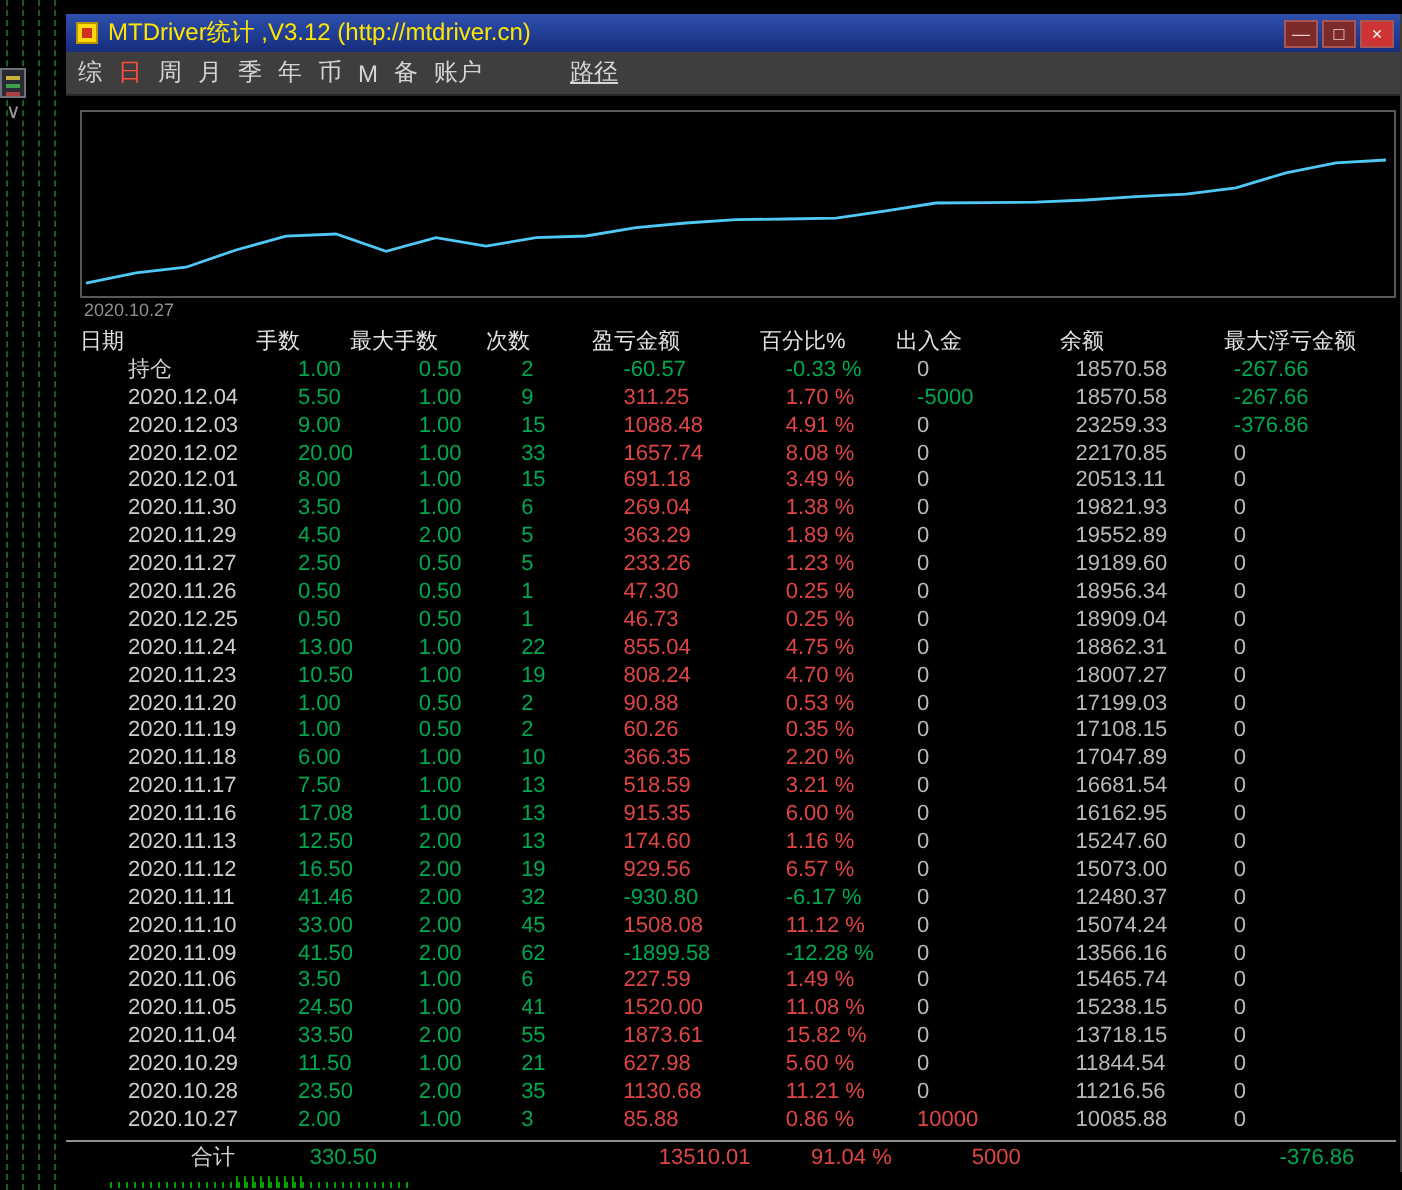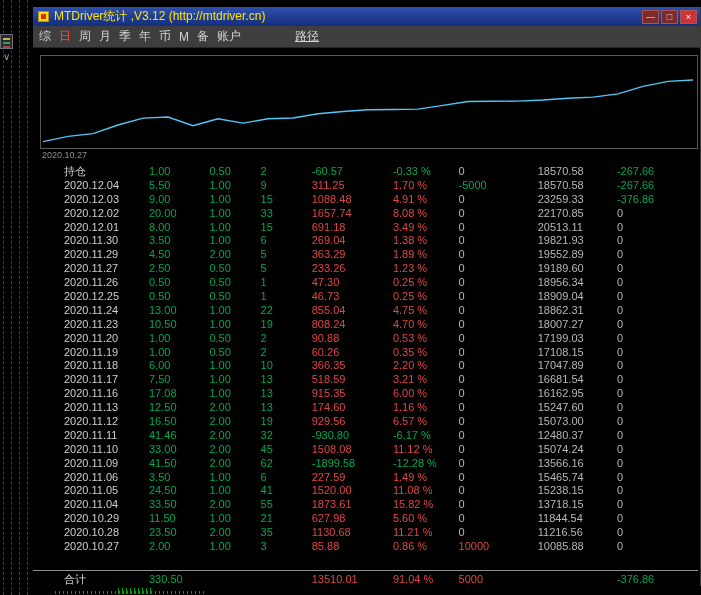"路径" .menu-item.path { margin-left: 46px -> 36px }
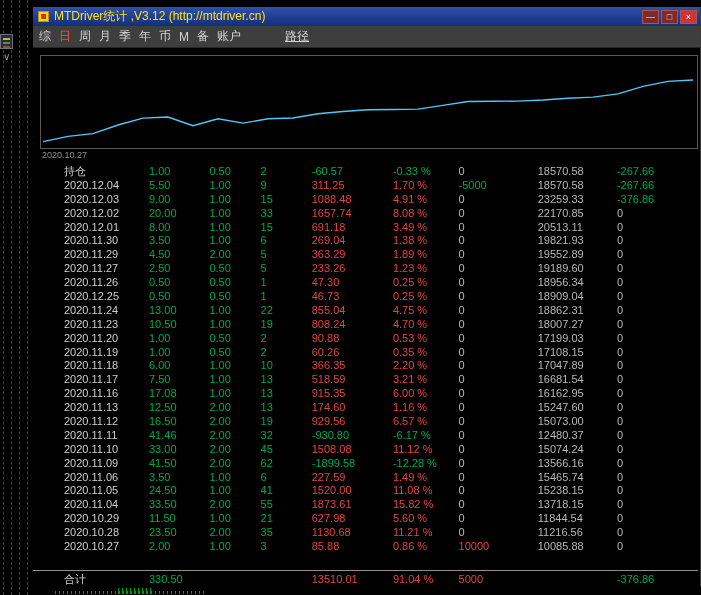"日期" div.trow { html: none -> <div> <span>日期</span> <span>手数</span> <span>最大手数</span> <span>次数</span> <span>盈亏金额</span> <span>百分比%</span> <span>出入金</span> <span>余额</span> <span>最大浮亏金额</span> </div> }
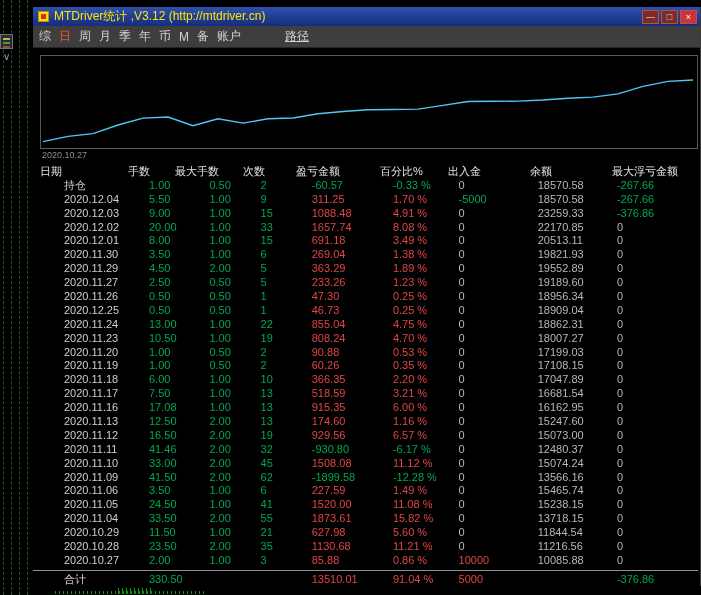"合计" .total-area { text-align: none -> center }
